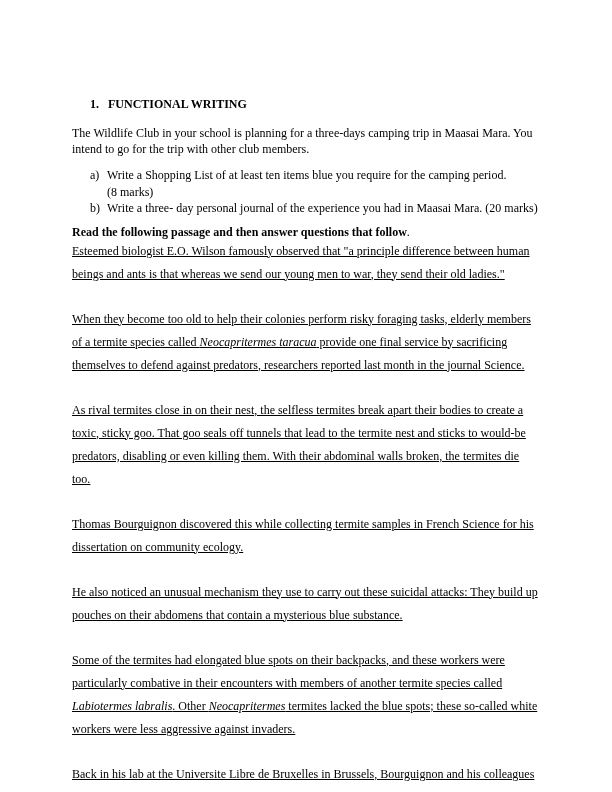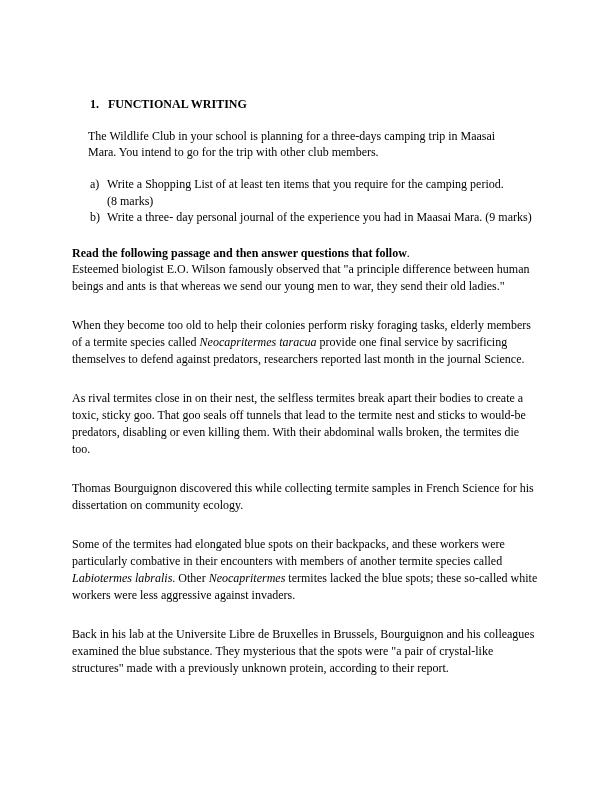"The Wildlife Club in your" .intro { margin: 16px -> 0 }
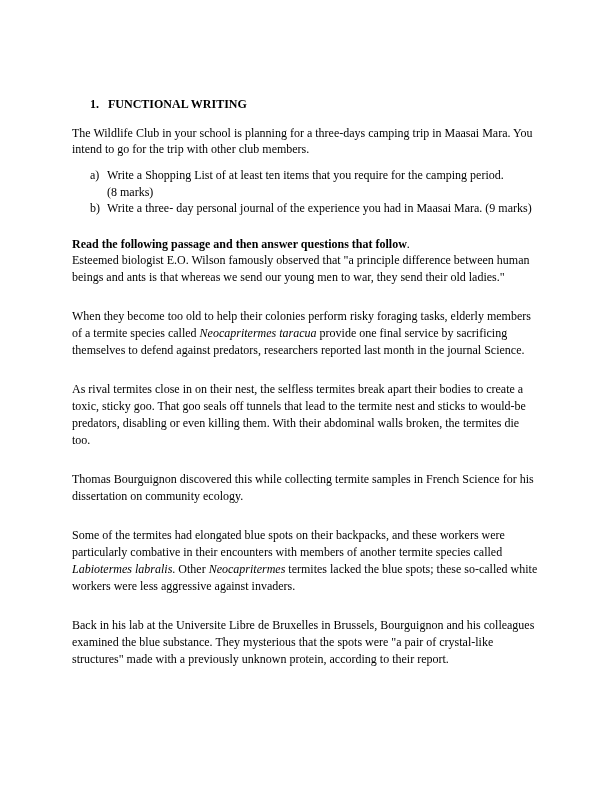"Write a Shopping List of" div.task-line { text: that -> blue }
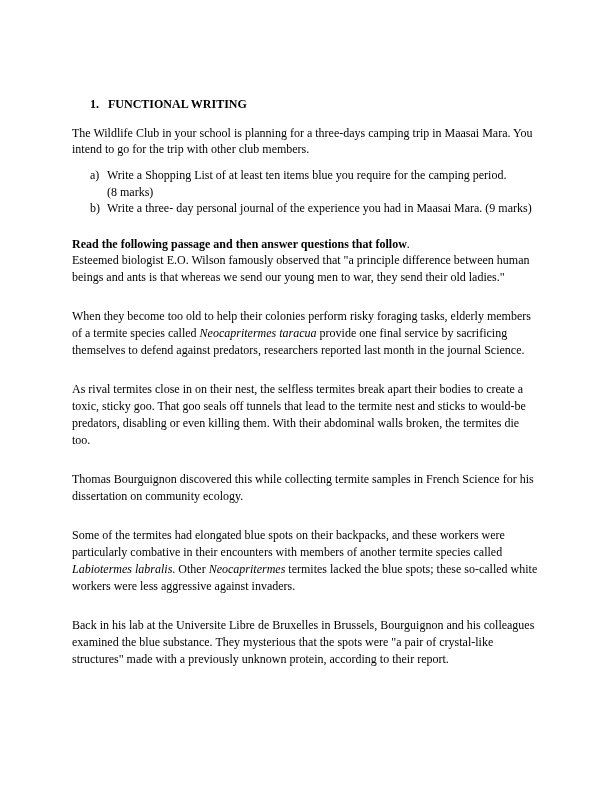"Write a three- day personal" div.task-line { text: 9 -> 20 }
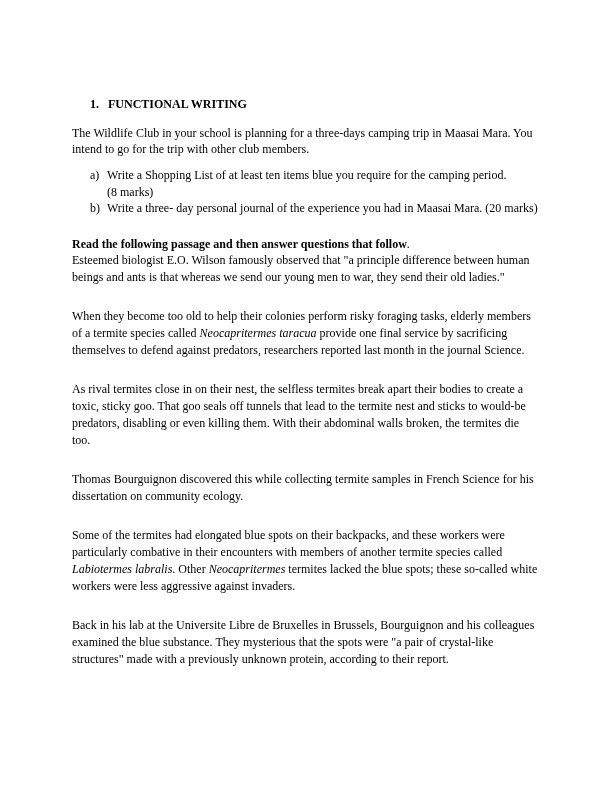"Read the following passage and" .instruction { margin: 20px 0 0 0 -> 8px 0 0 0 }
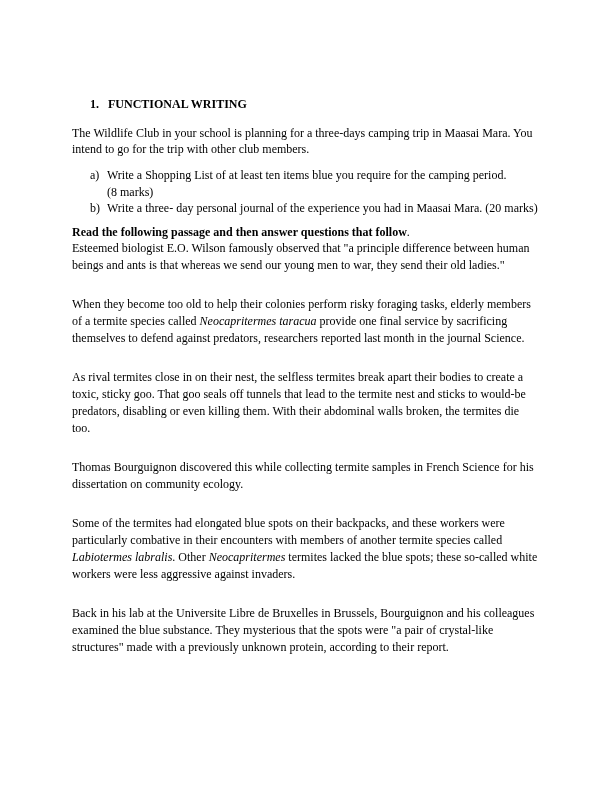"Esteemed biologist E.O. Wilson famously" .passage p.para { line-height: 17px -> 23px; text-decoration: none -> underline }
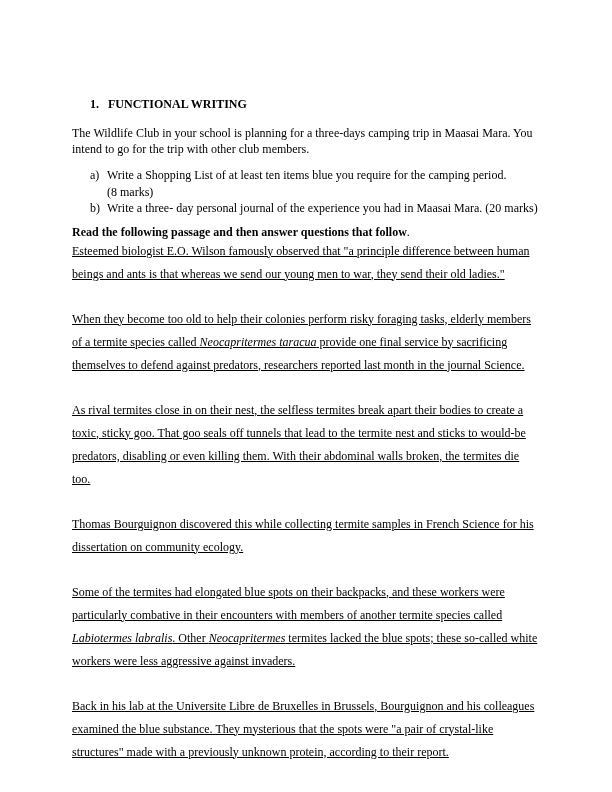"He also noticed an unusual" p.para { html: none -> <p><span>He also noticed an unusual mechanism they use to carry out these suicidal attacks: They build up pouches on their abdomens that contain a mysterious blue substance.</span></p> }
